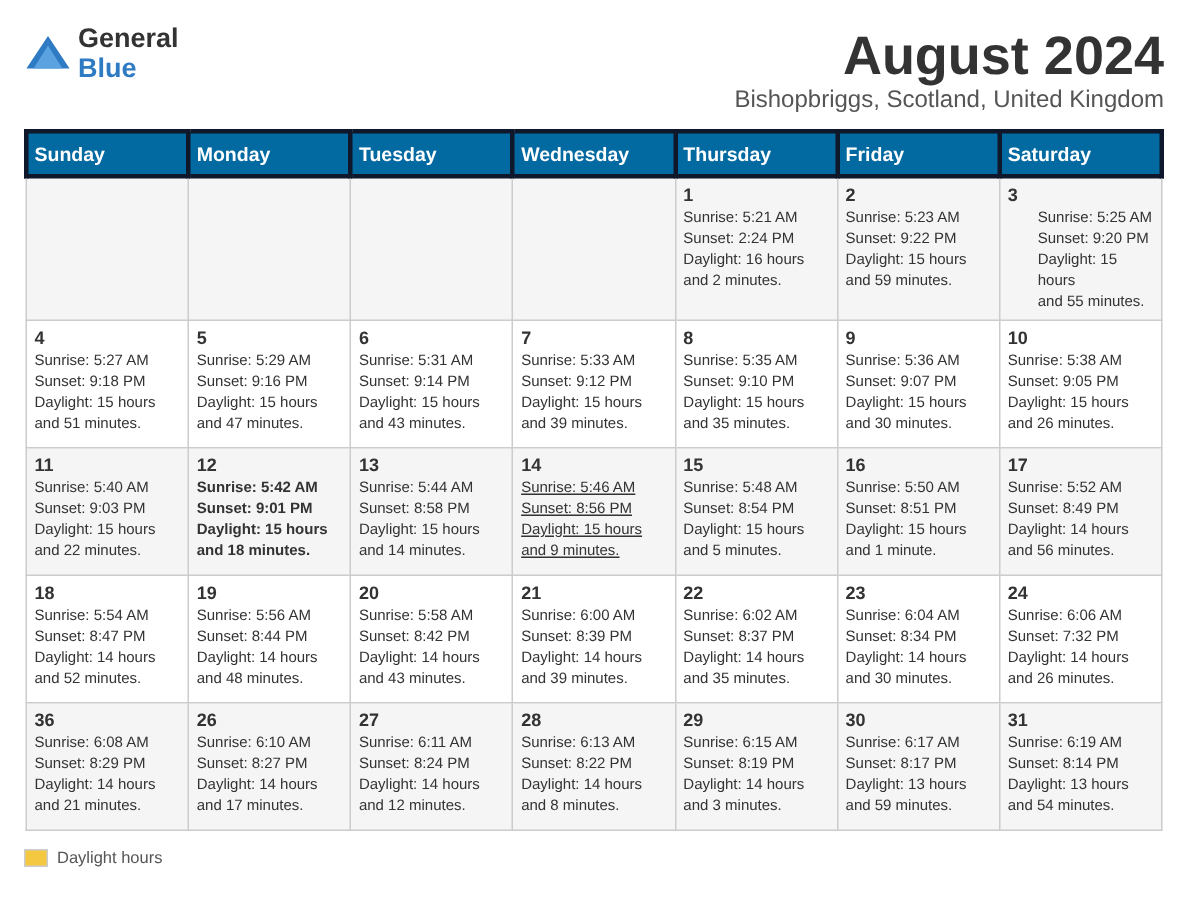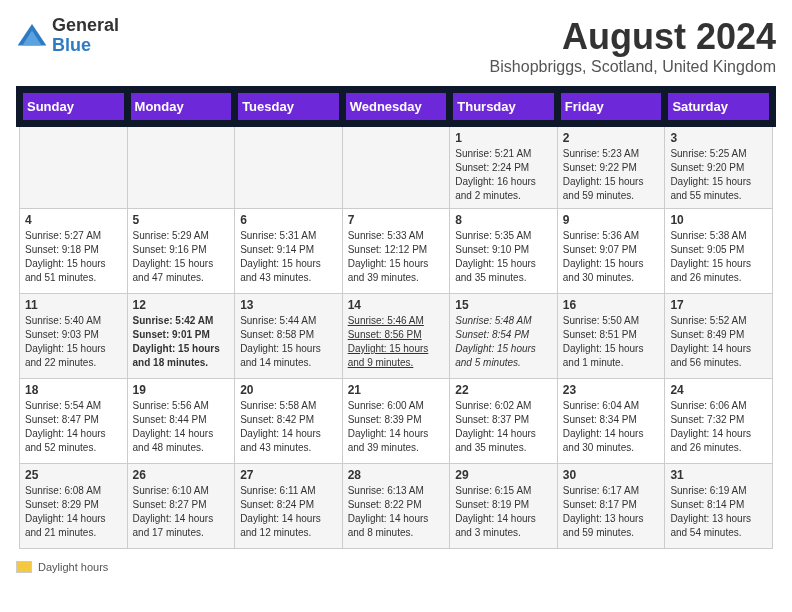"Sunday" thead tr th { background: #6d28d9 -> #0369a1; border: 7px solid #0f172a -> 3px solid #0f172a }
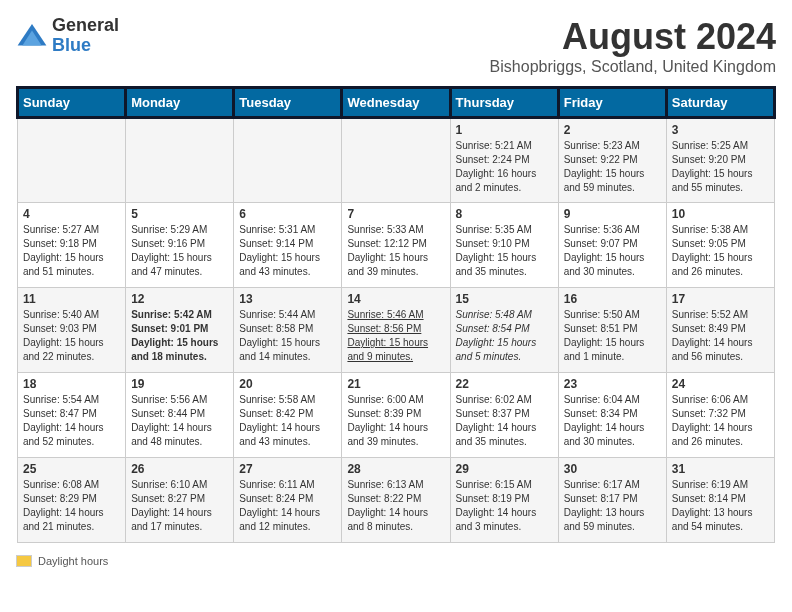"Sunrise: 5:25 AM" div.day-info { margin-left: none -> 20px }
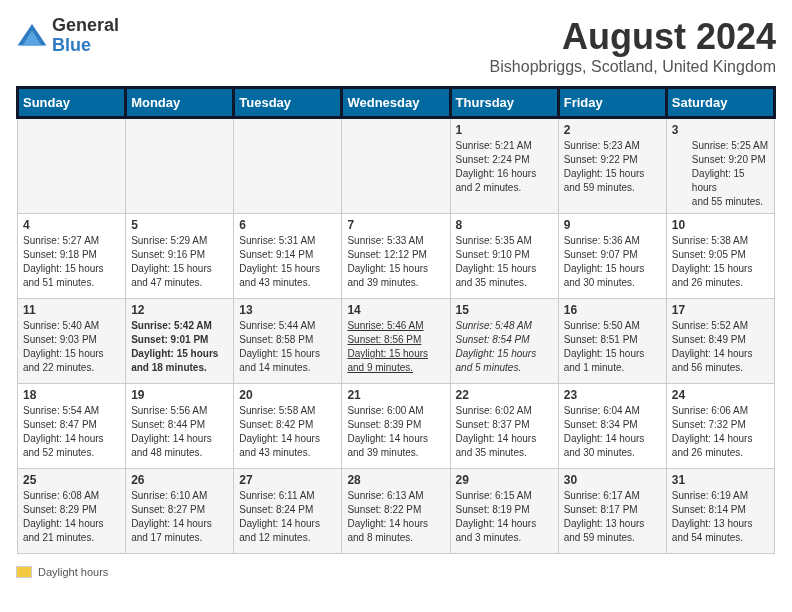"Sunrise: 5:33 AM" div.day-info { text: 12:12 -> 9:12 }
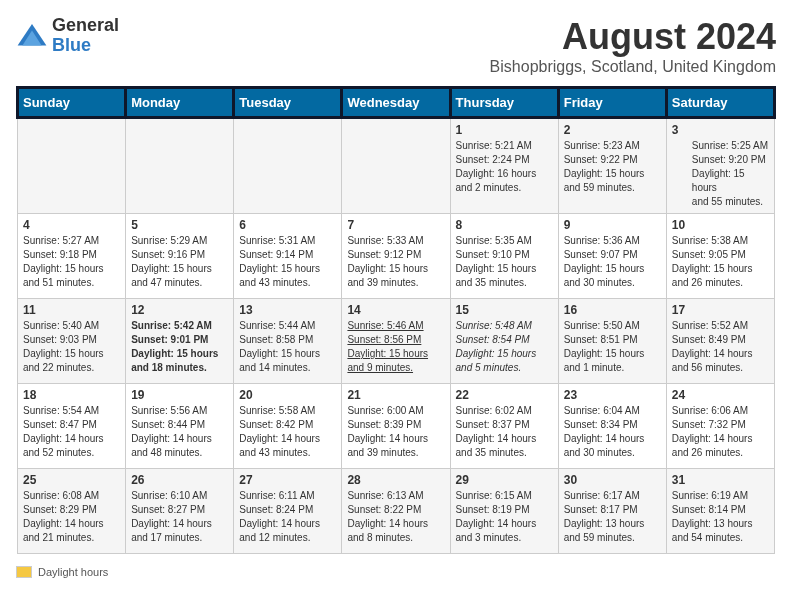"Sunrise: 5:48 AM" div.day-info { font-style: italic -> none }
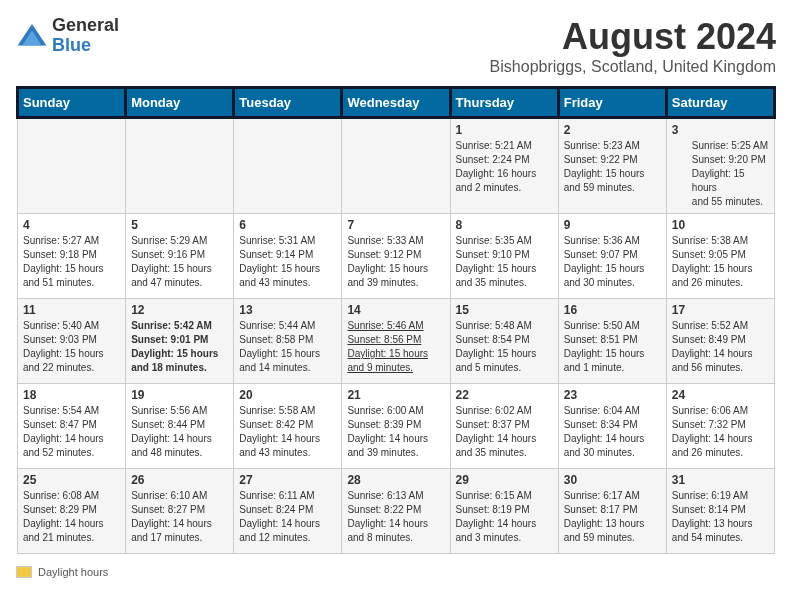"25" span.day-number { text: 25 -> 36 }
